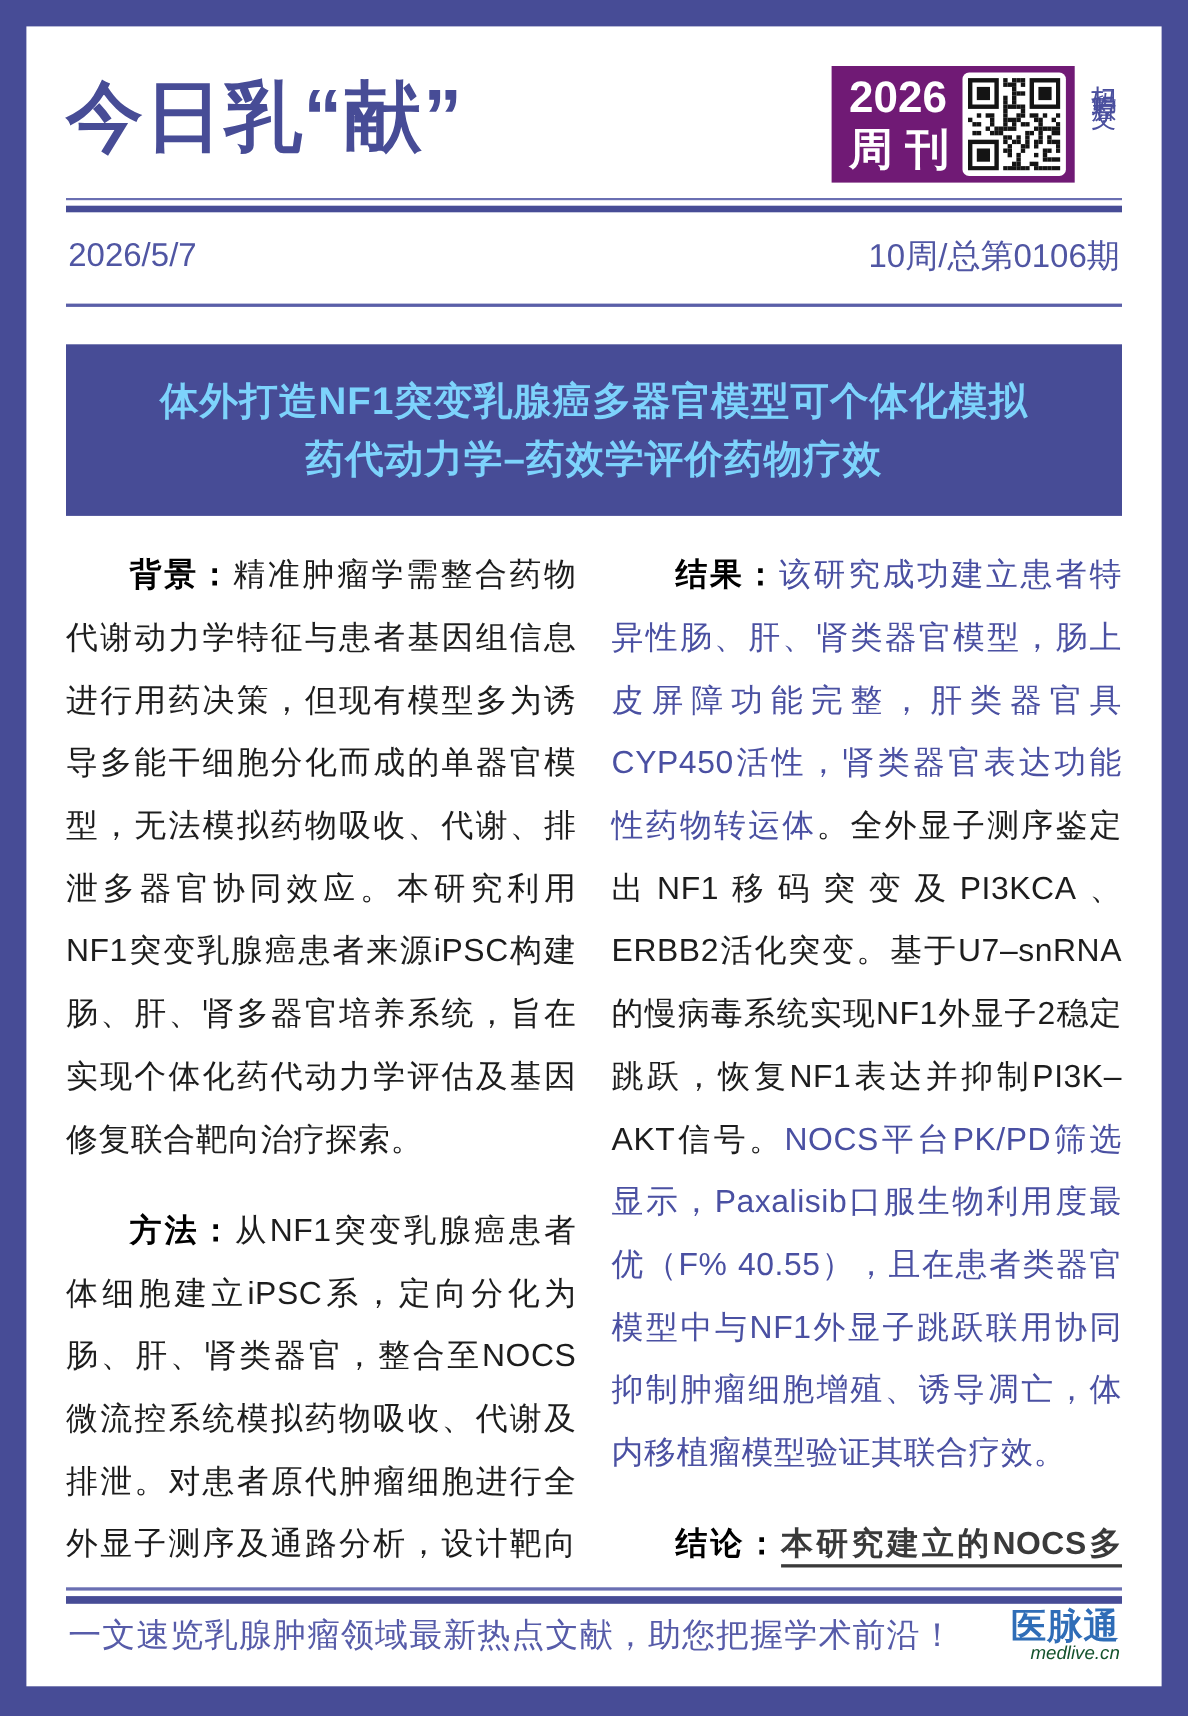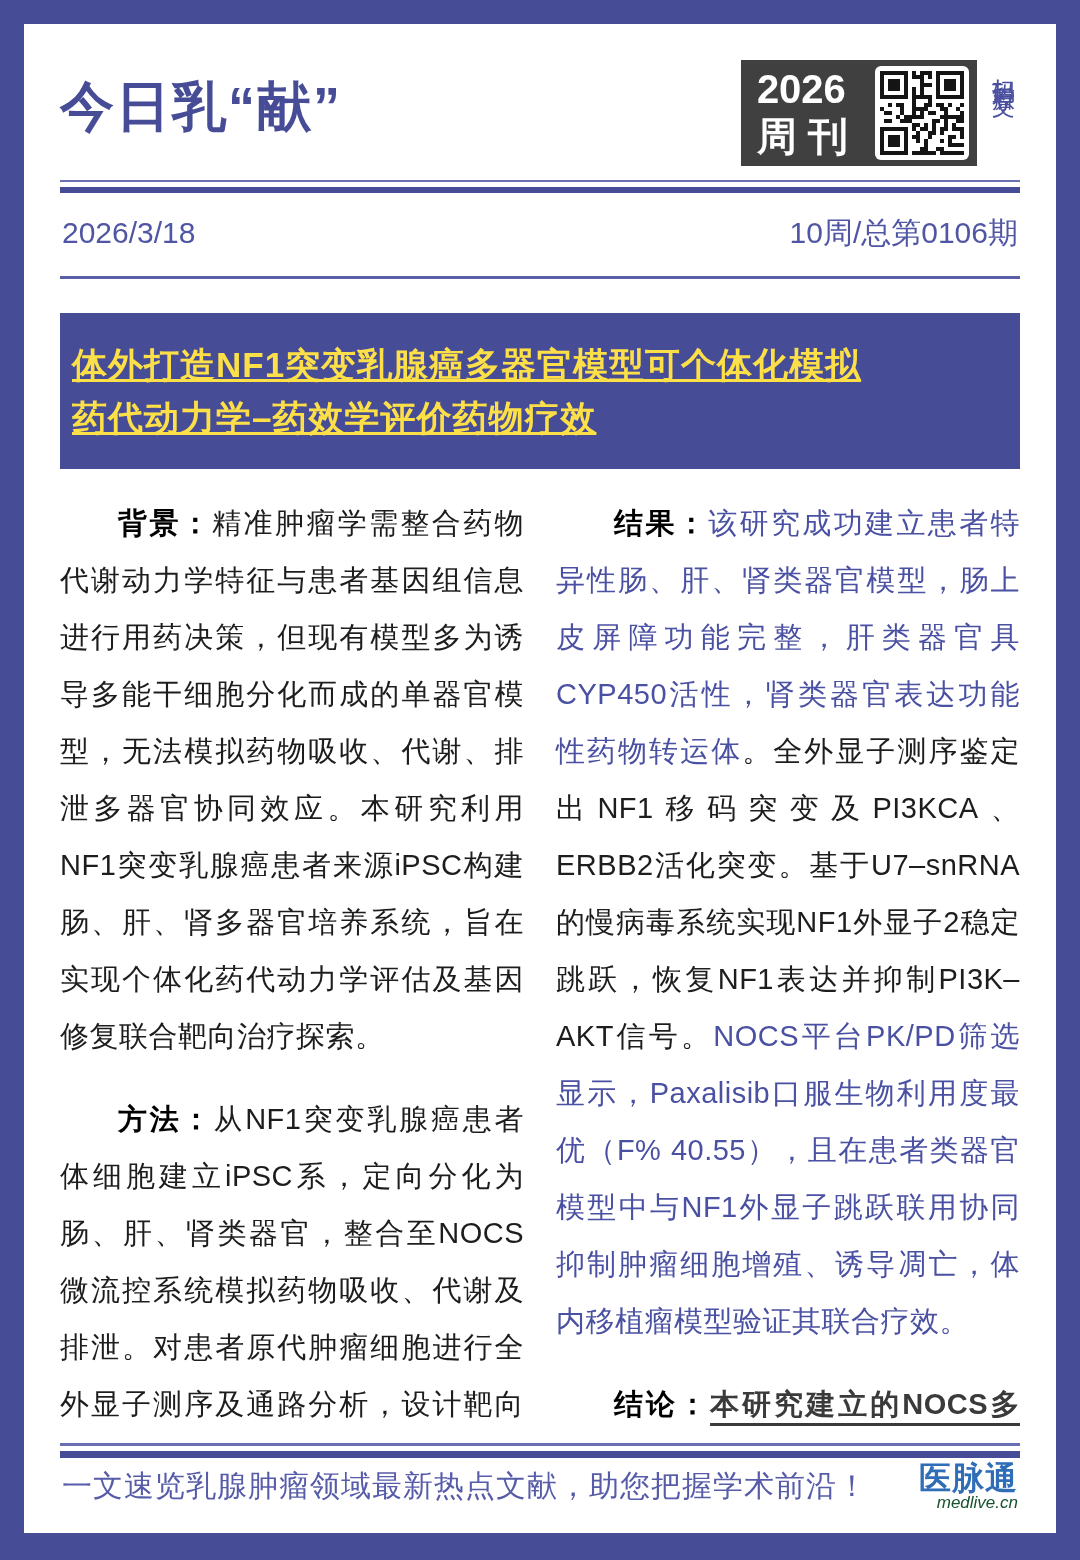"今日乳“献”" .logo { font-size: 54px -> 70px }
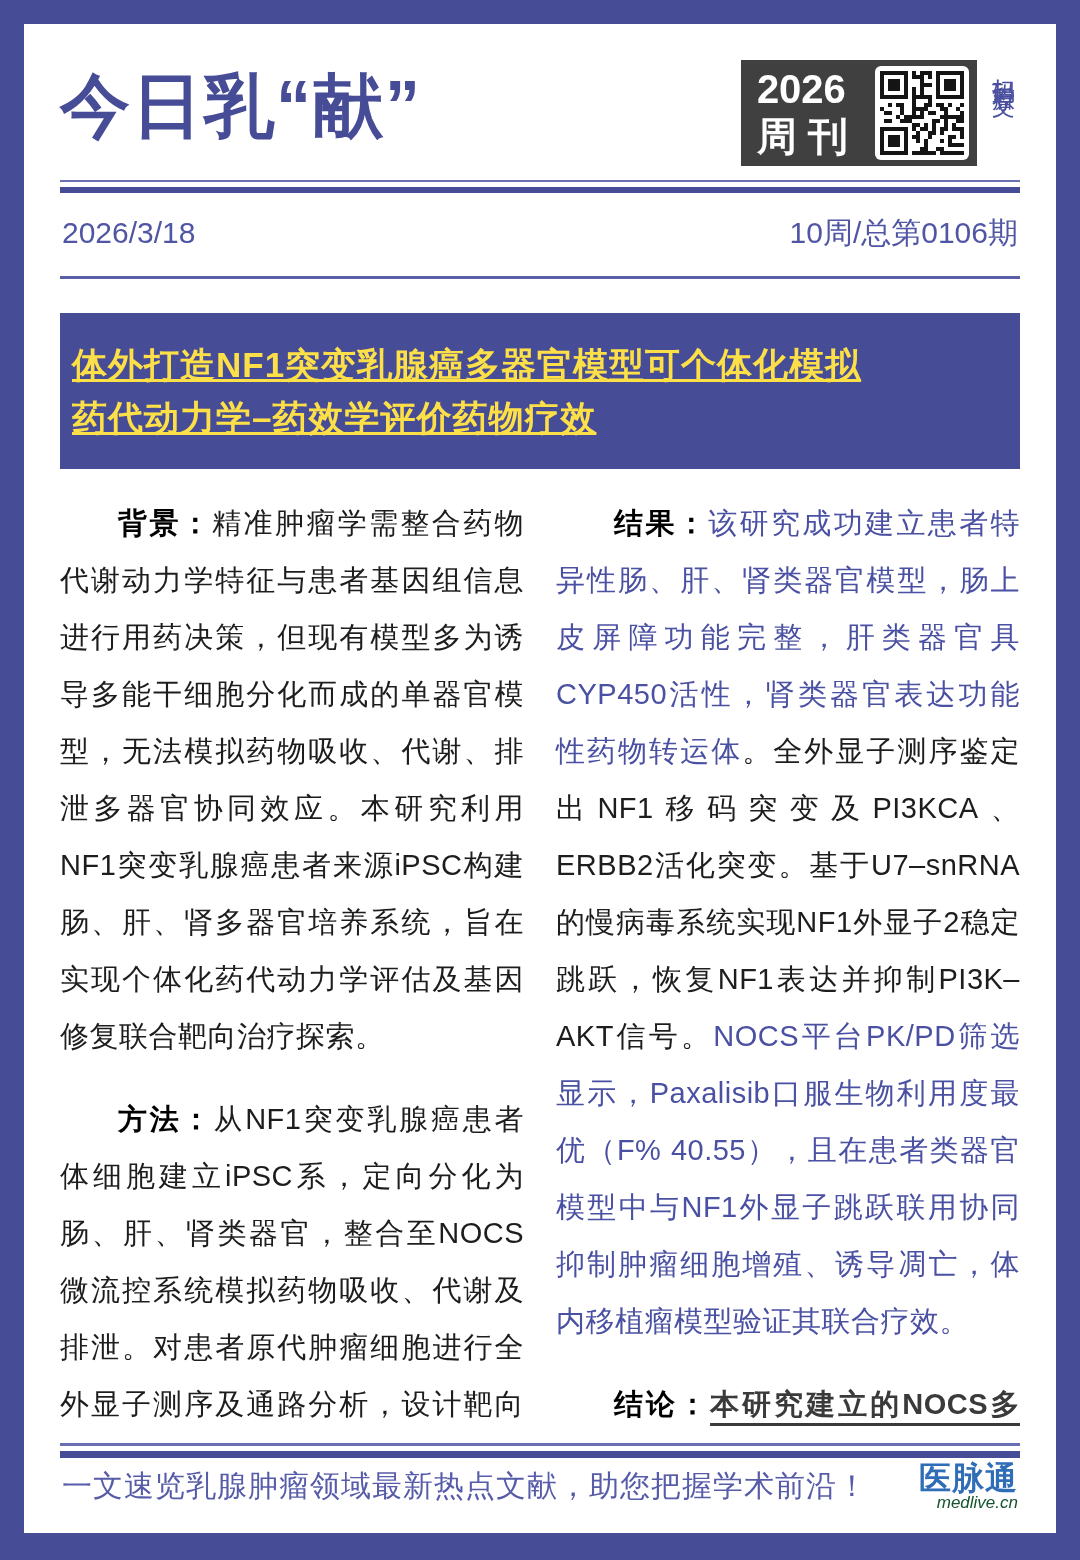"2026" .badge { background: #404040 -> #701a75; gap: 27px -> 12px }
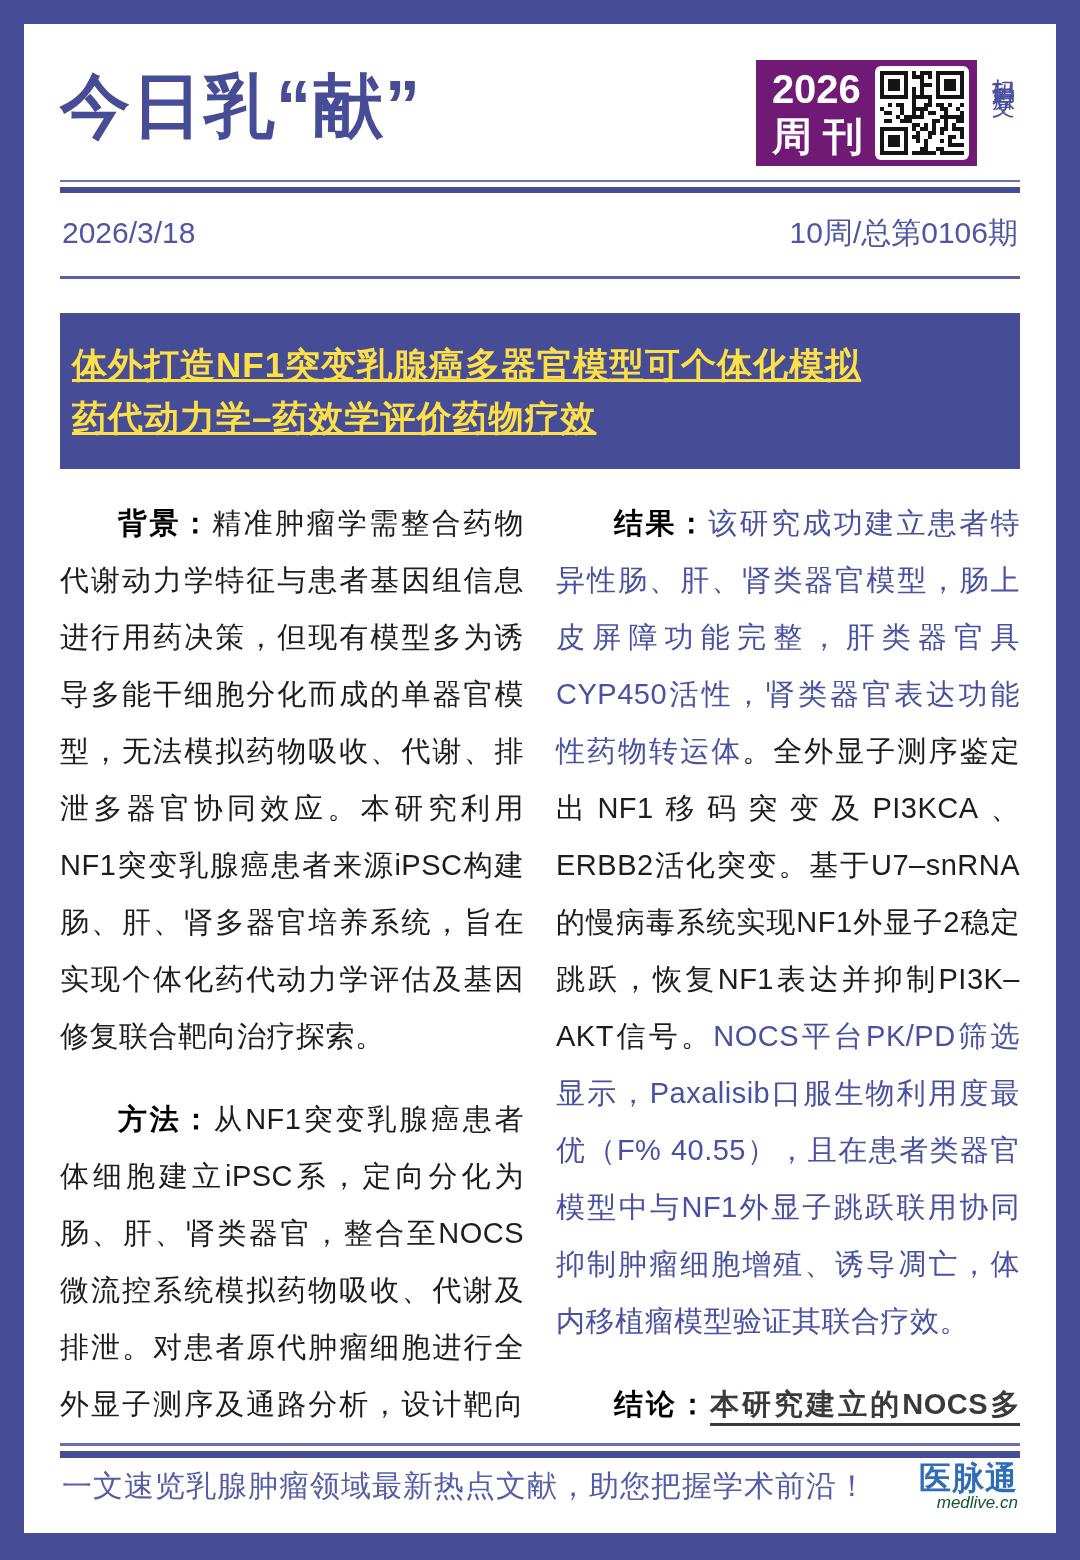"2026/3/18" span { text: 2026/3/18 -> 2026/5/7 }
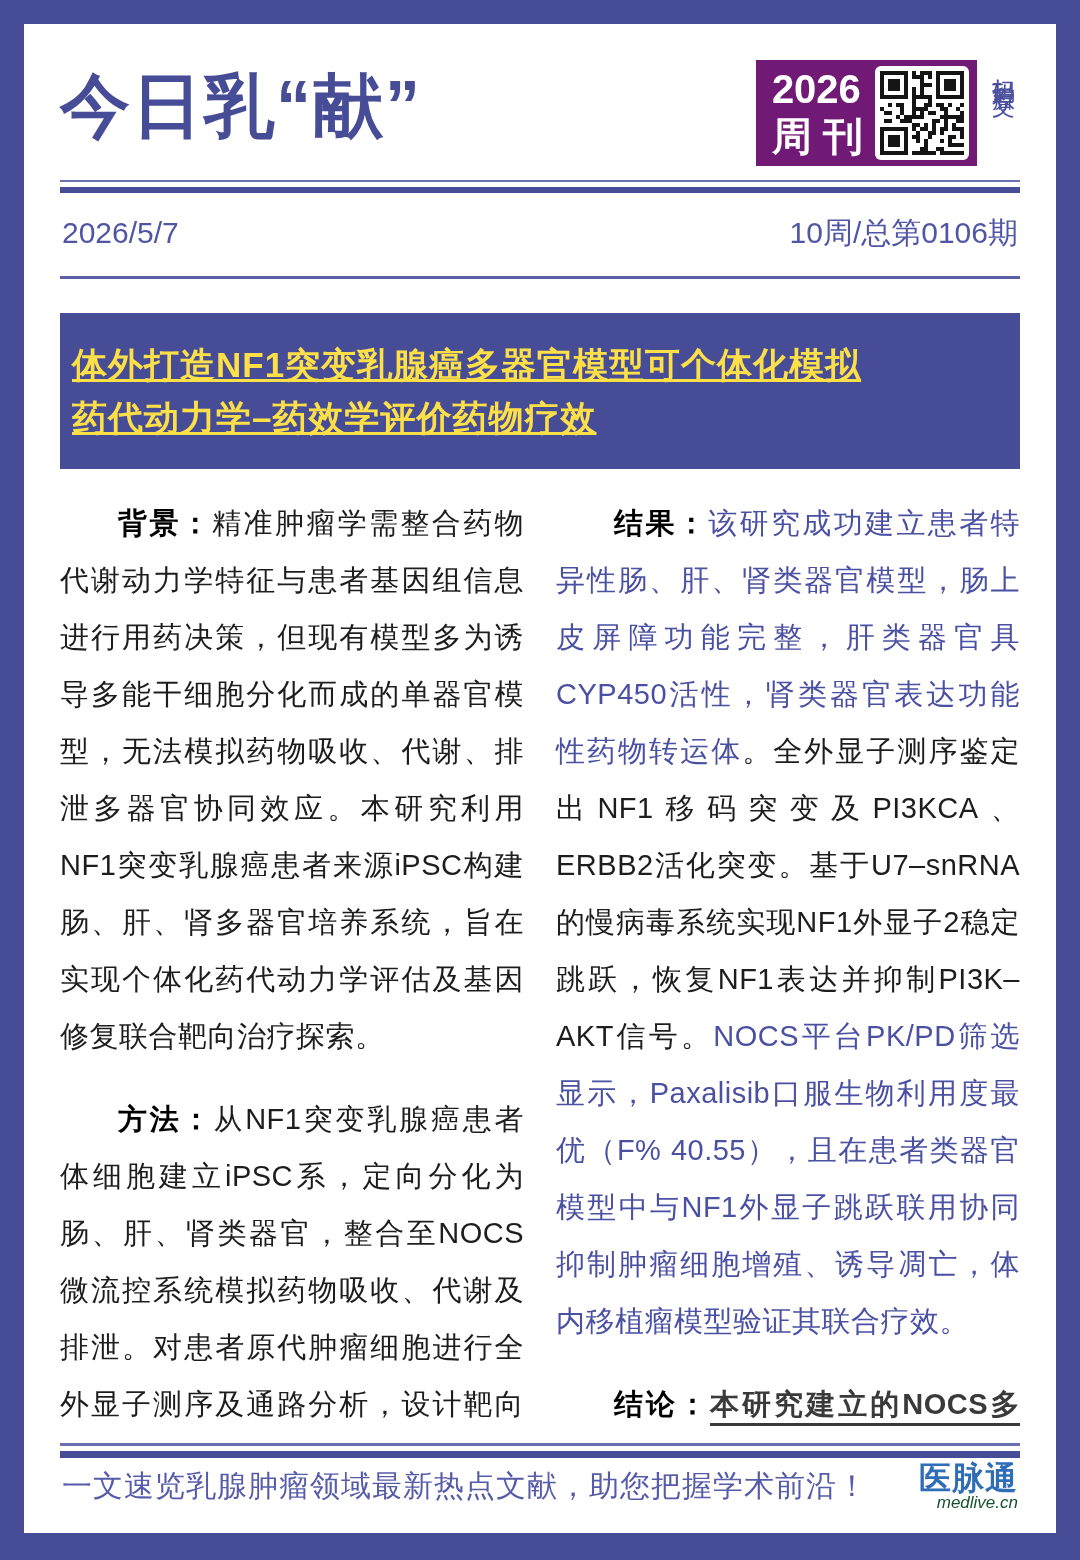"体外打造NF1突变乳腺癌多器官模型可个体化模拟" .banner { color: #fde047 -> #7dd3fc; text-align: left -> center; text-decoration: underline -> none }
